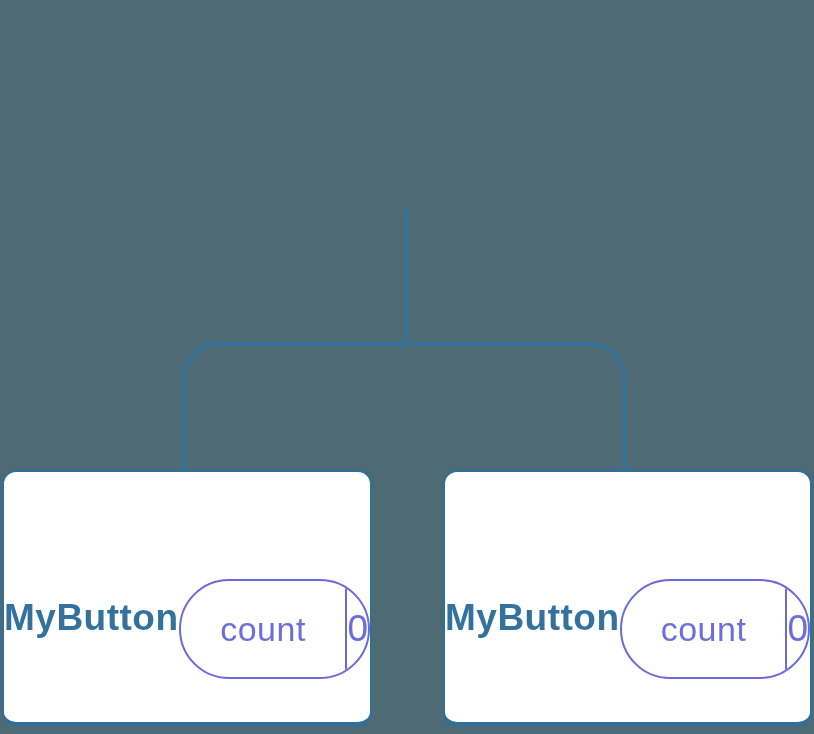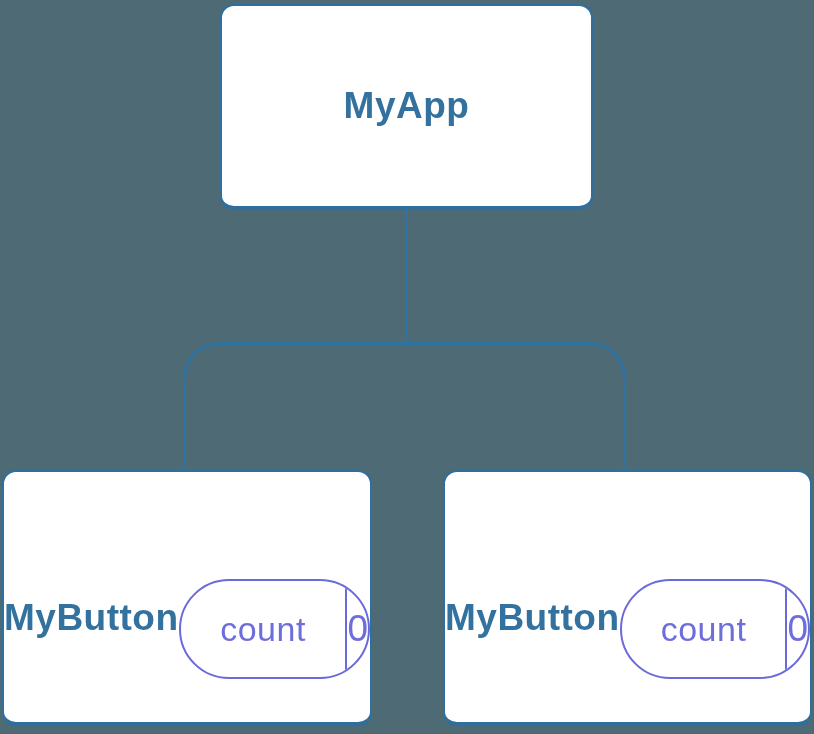"MyApp" div.node-card { html: <div> <span>MyApp</span> </div> -> none }
